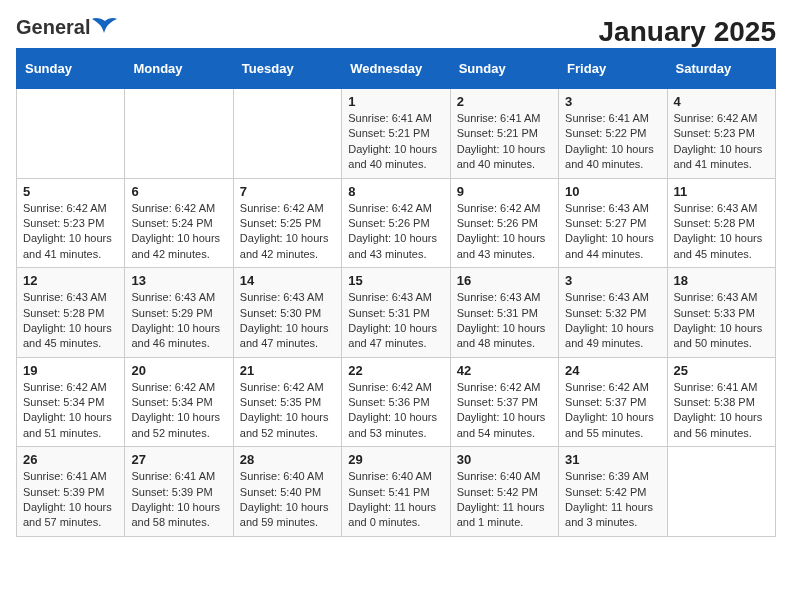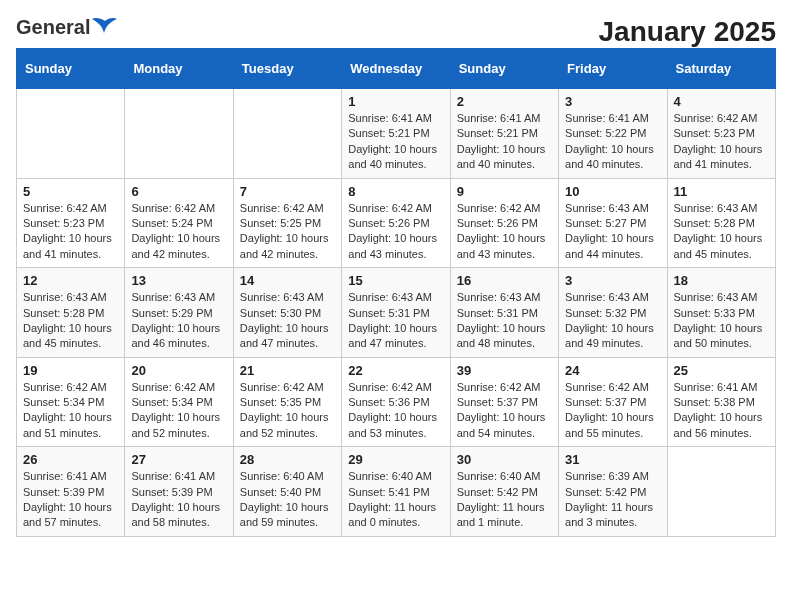"39" span.day-number { text: 39 -> 42 }
